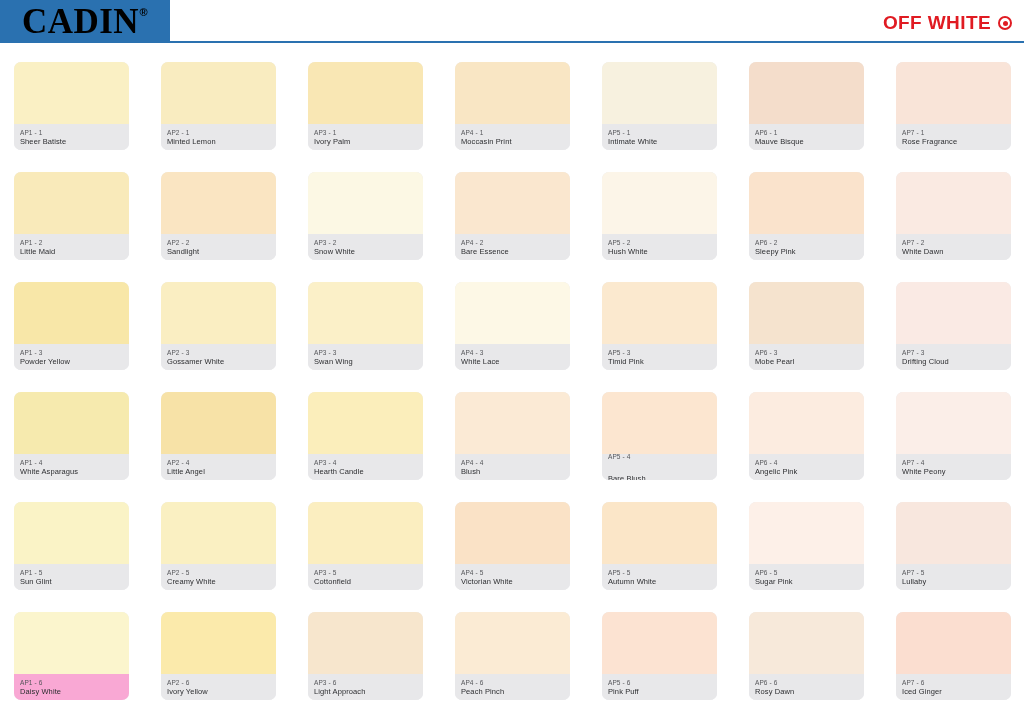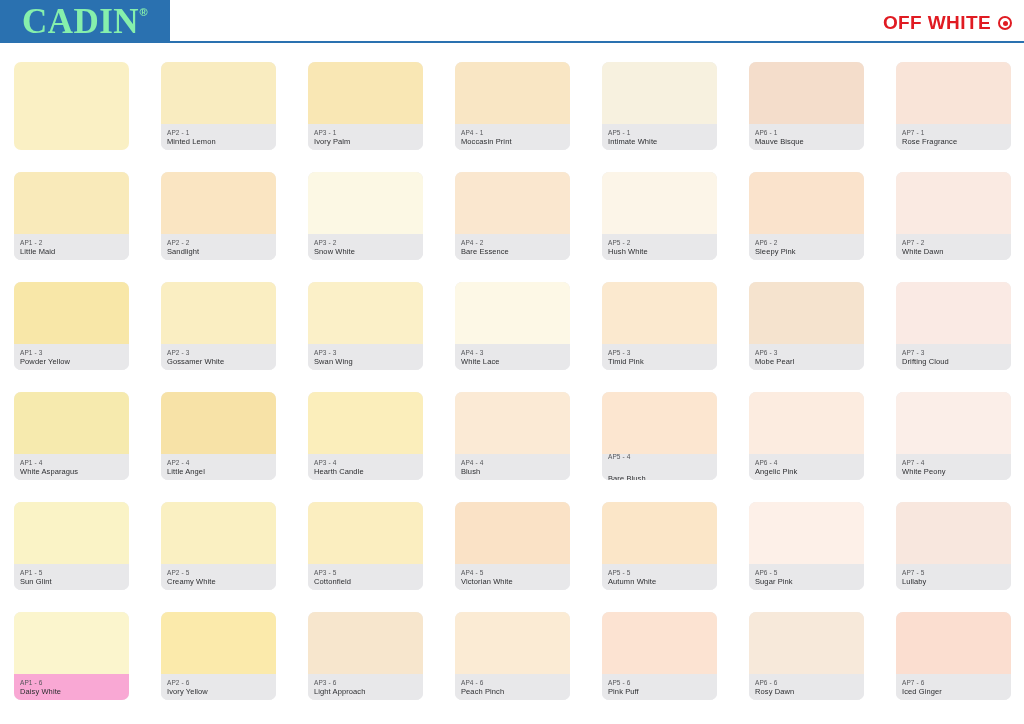"CADIN" .logo-text { color: #86efac -> #000000 }
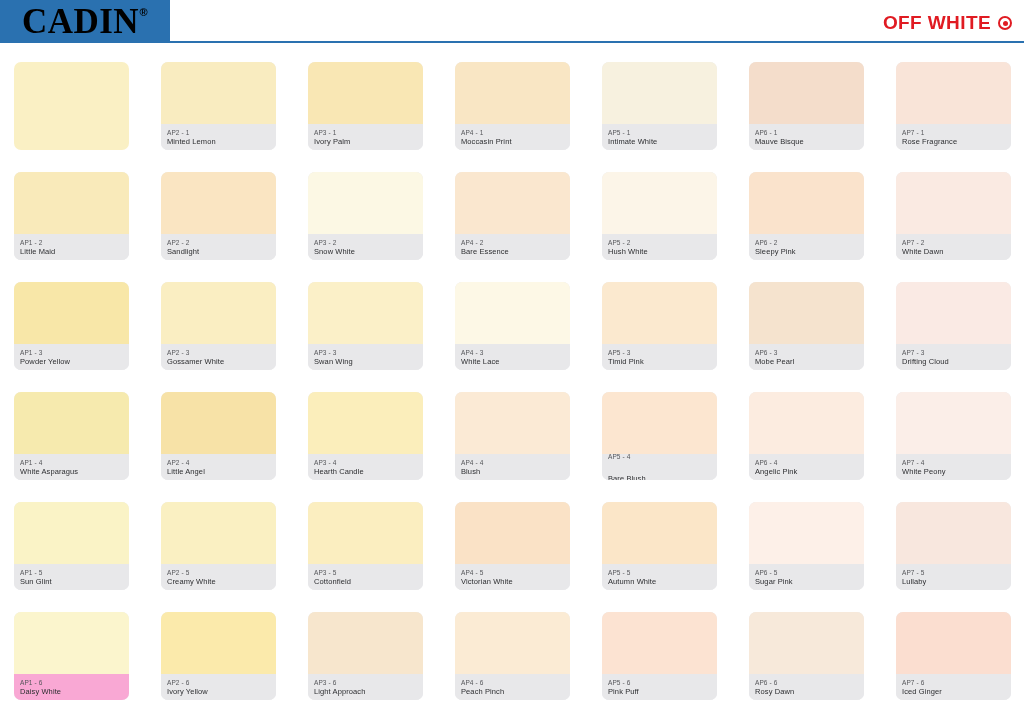"Sheer Batiste" div.swatch-label { html: none -> <div> <div>AP1 - 1</div> <div>Sheer Batiste</div> </div> }
